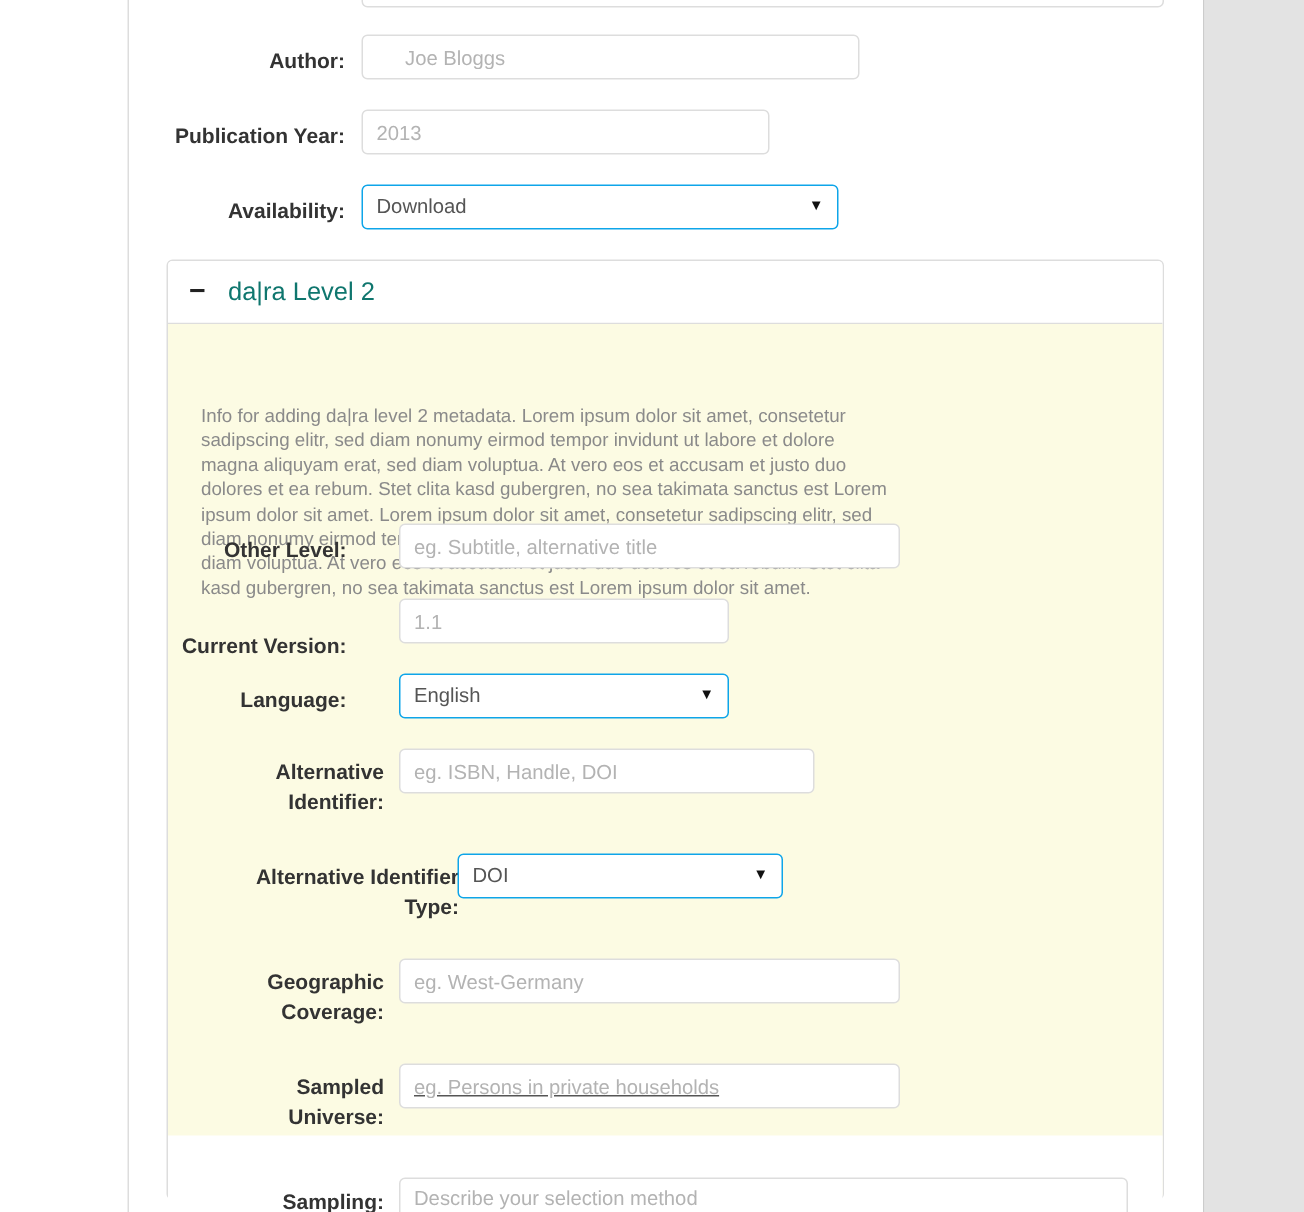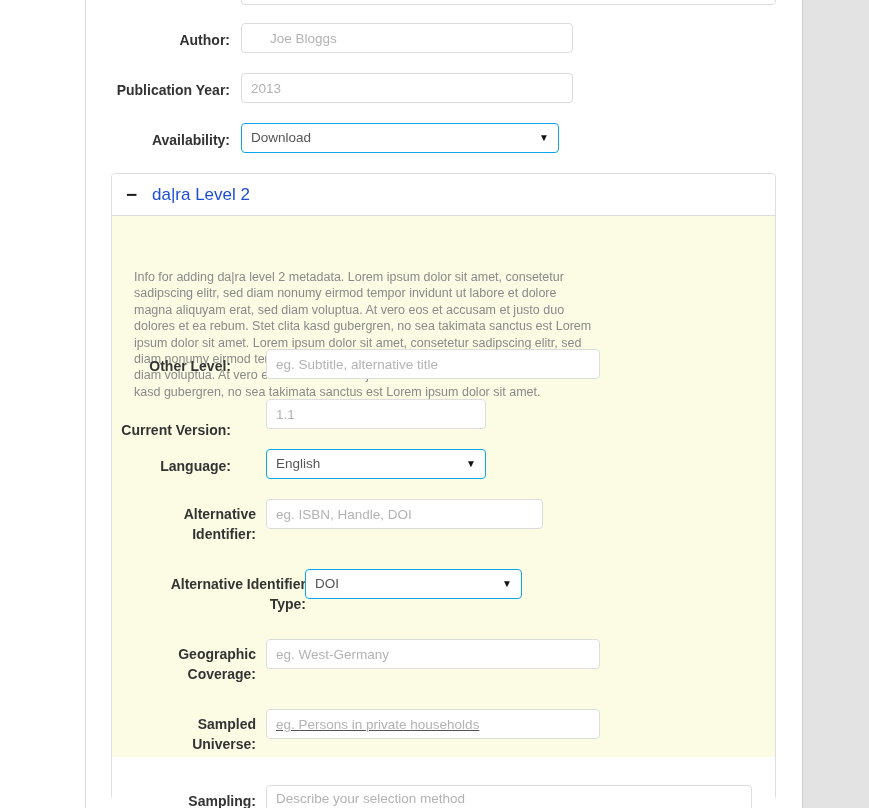"2013" input.txt-input { width: 332px -> 272px }
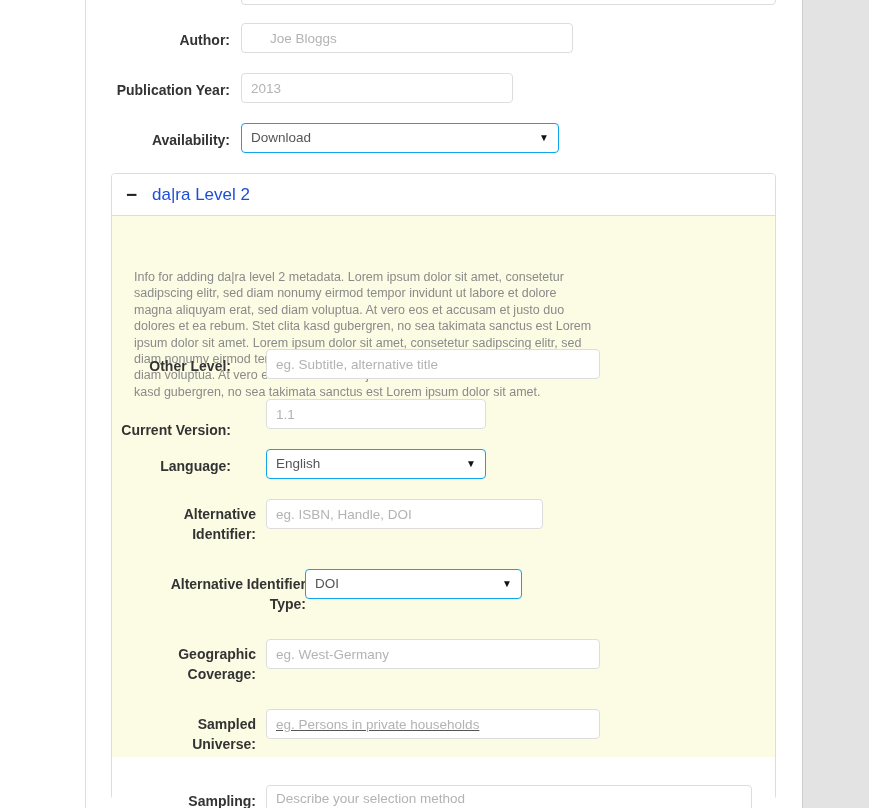"da|ra Level 2" .panel-title { color: #1d4ed8 -> #0f766e }
